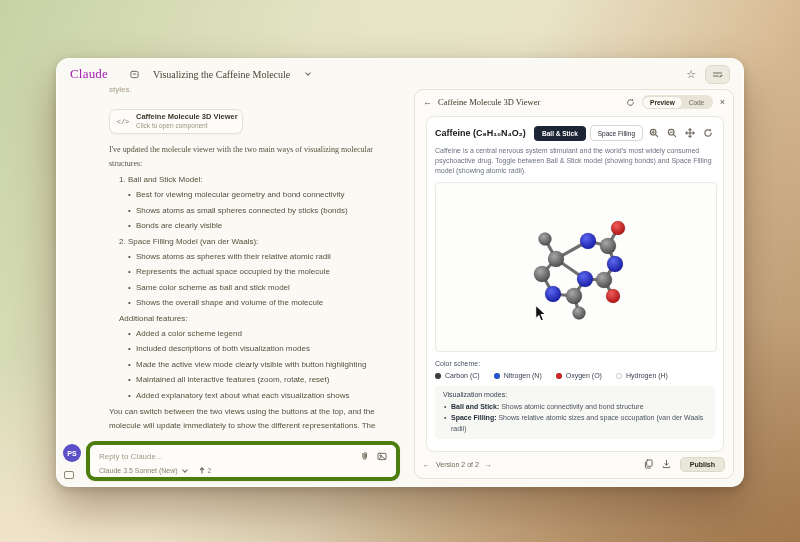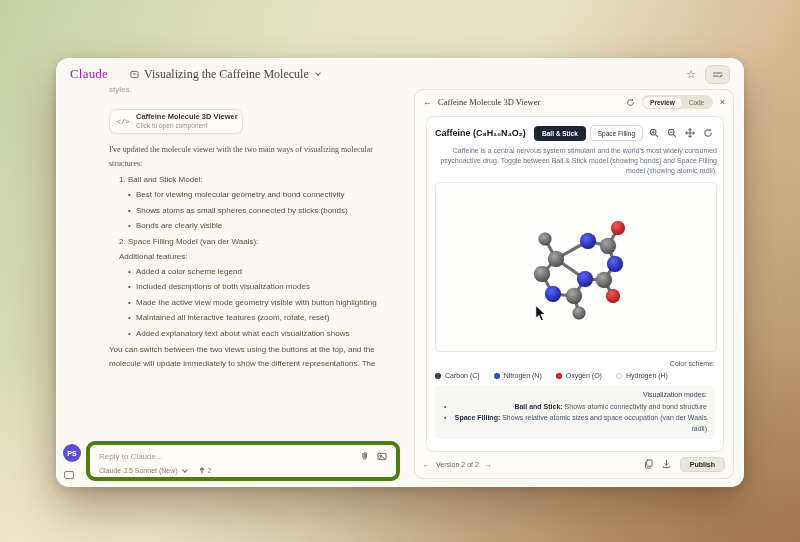"Visualizing the Caffeine Molecule" .chat-title { font-size: 12px -> 10px; gap: 5px -> 14px }
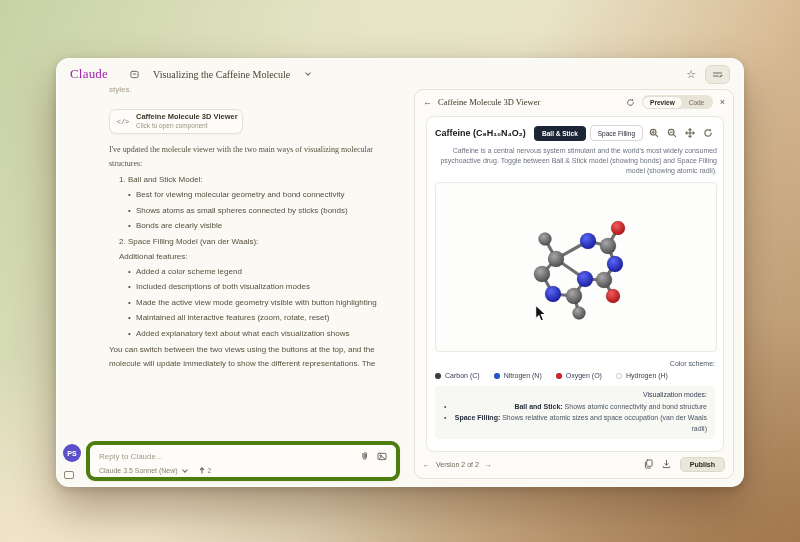"Caffeine (C₈H₁₀N₄O₂)" .card { text-align: right -> none }
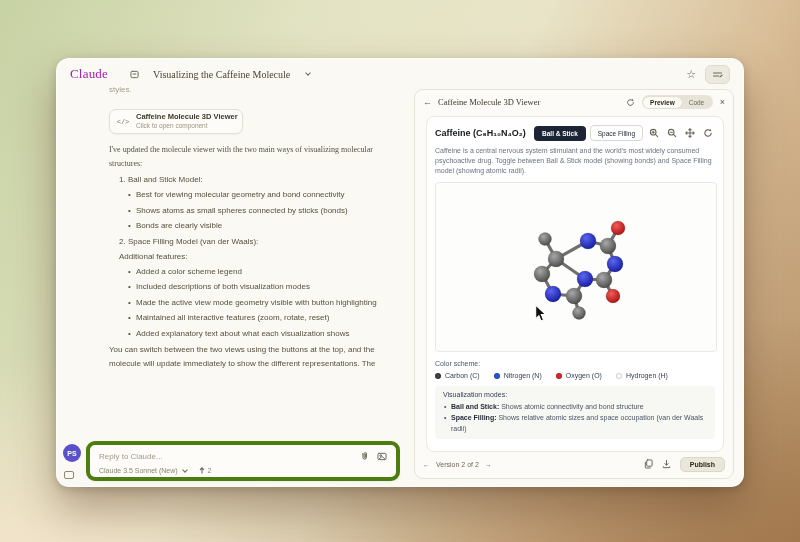"Shows atoms as spheres with" ul { html: none -> <ul> <li>Shows atoms as spheres with their relative atomic radii</li> <li>Represents the actual space occupied by the molecule</li> <li>Same color scheme as ball and stick model</li> <li>Shows the overall shape and volume of the molecule</li> </ul> }
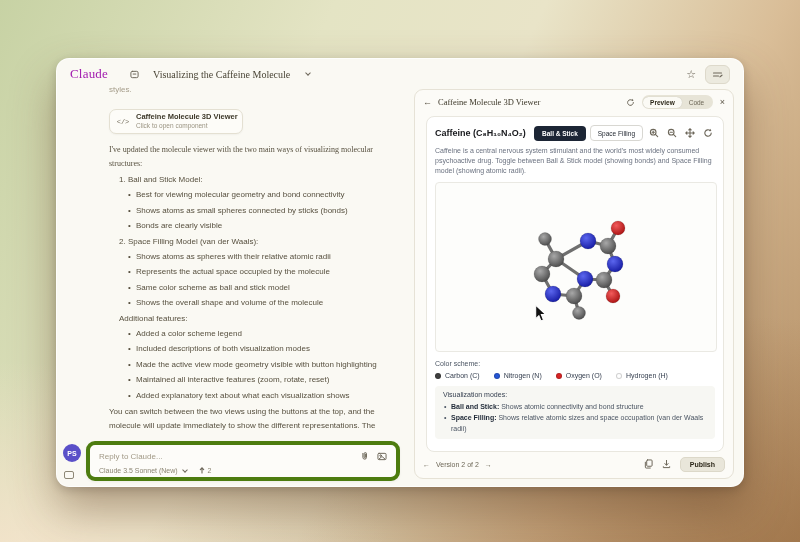"Made the active view mode" li { text: geometry -> clearly }
